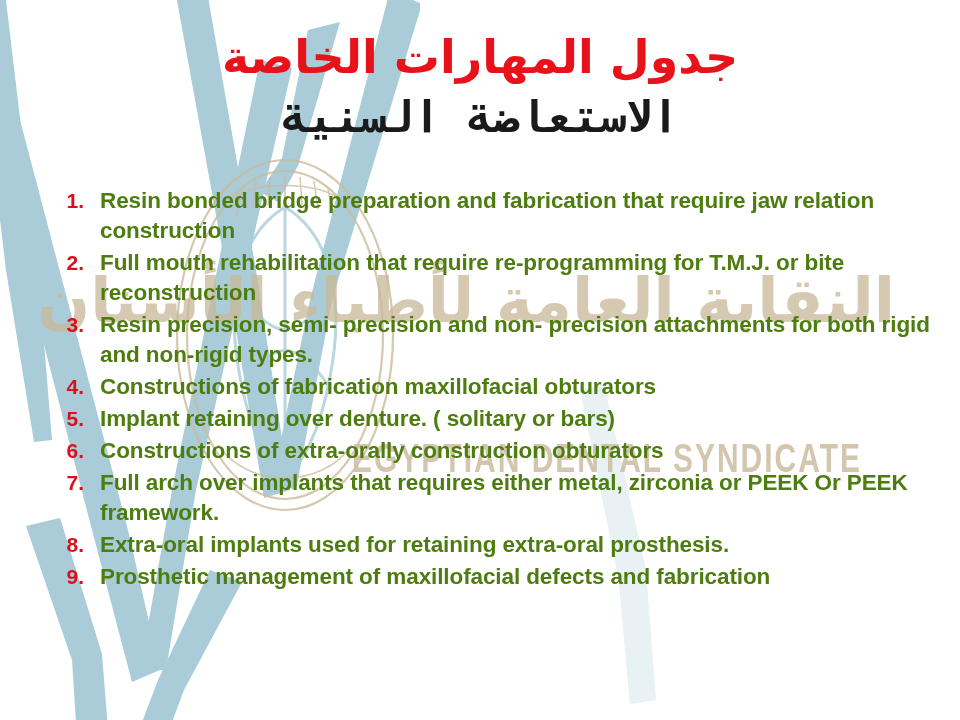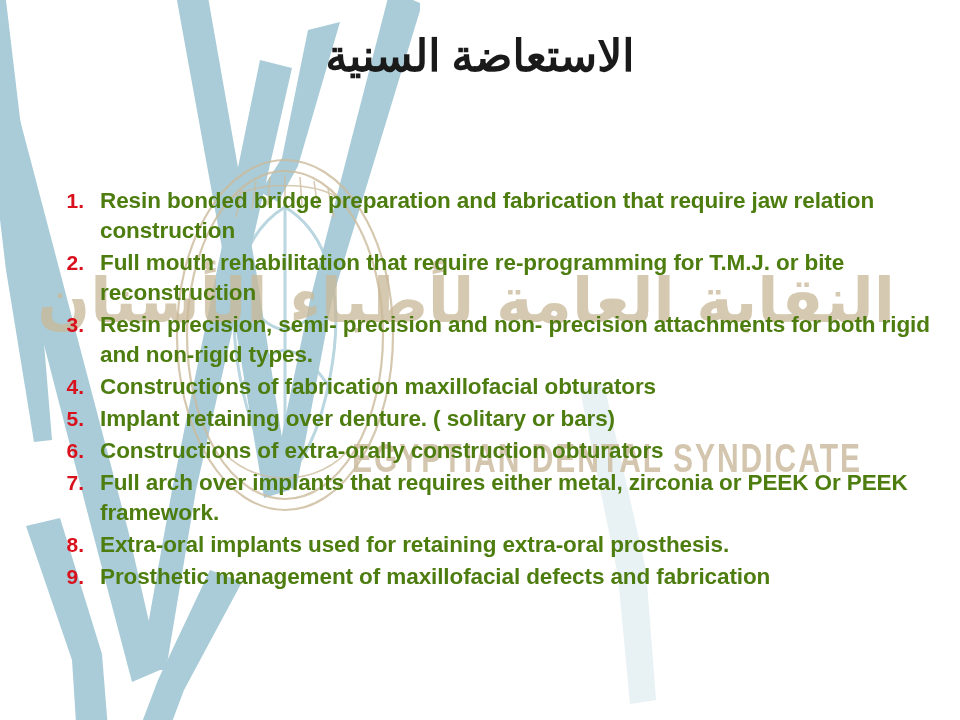"جدول المهارات الخاصة" div.title-line1 { html: none -> <div>جدول المهارات الخاصة</div> }
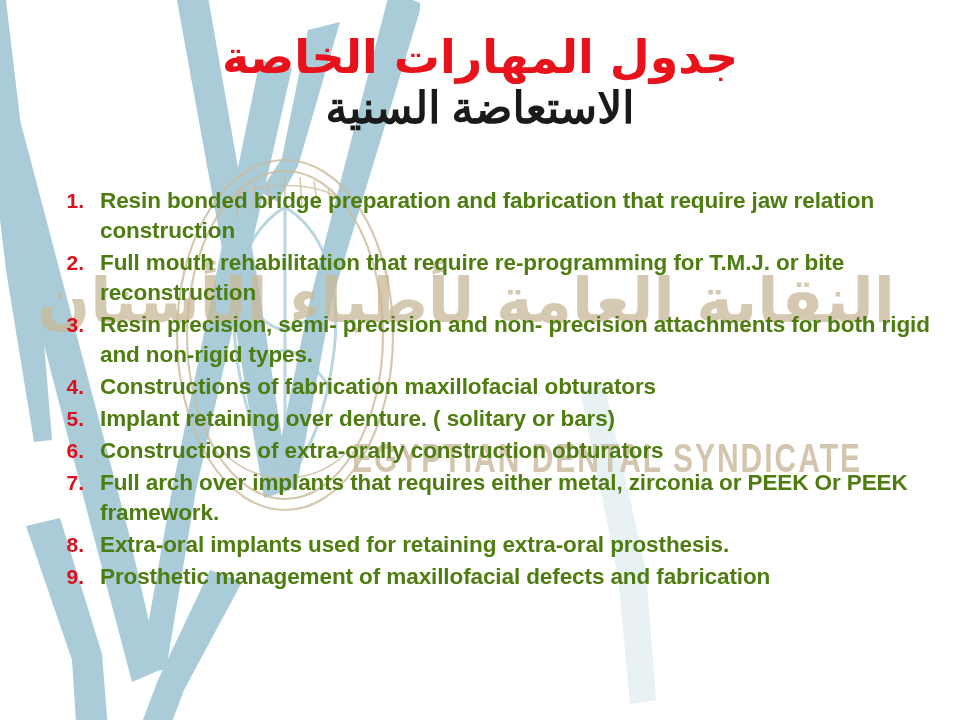"الاستعاضة السنية" .title-line2 { font-family: Liberation Serif, serif -> Liberation Mono, monospace; margin-top: 0 -> 12px }
